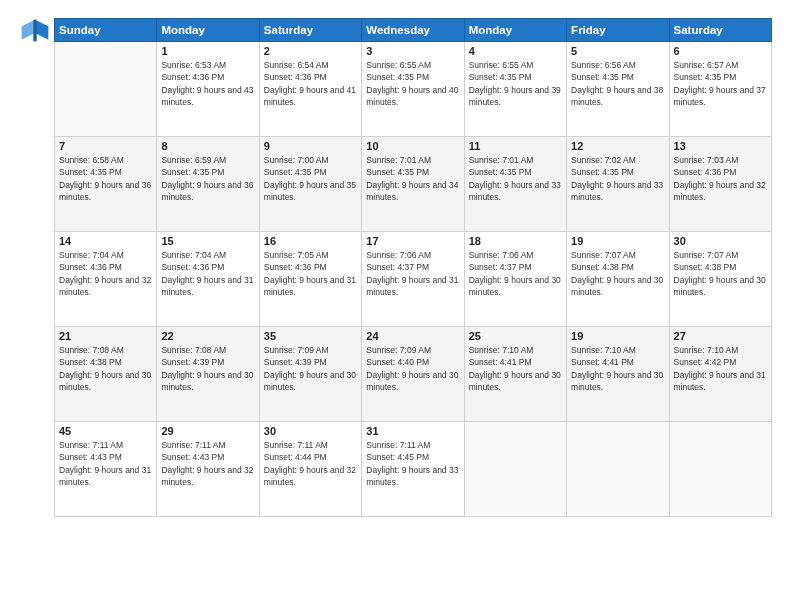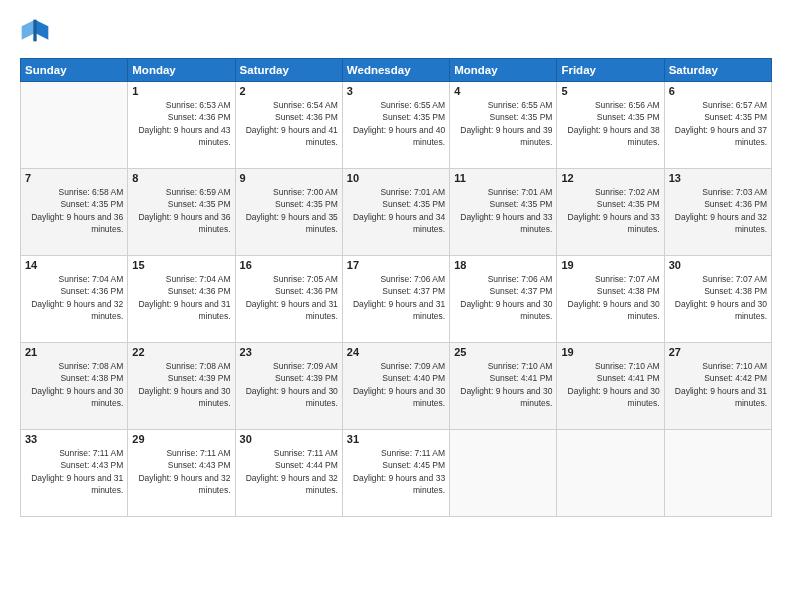"Sunday" .page { flex-direction: column -> none }
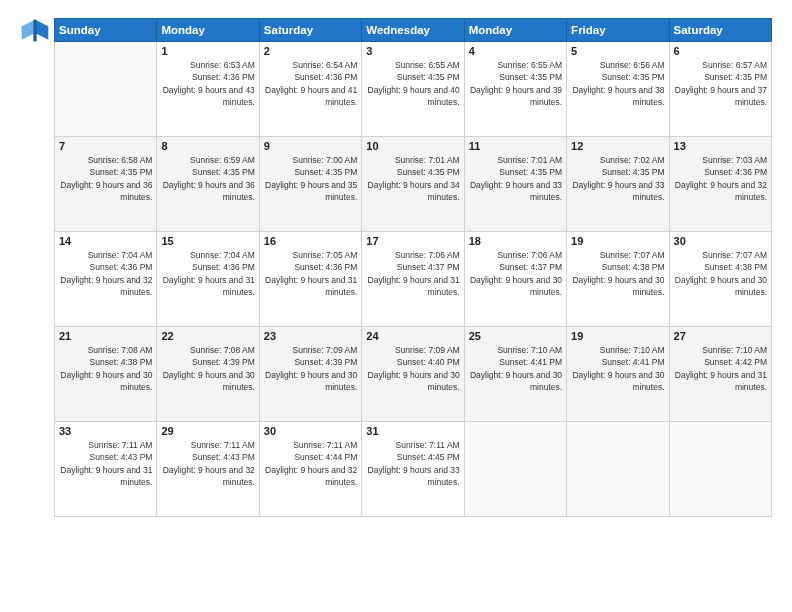"Sunrise: 6:53 AM" .day-info { text-align: right -> none }
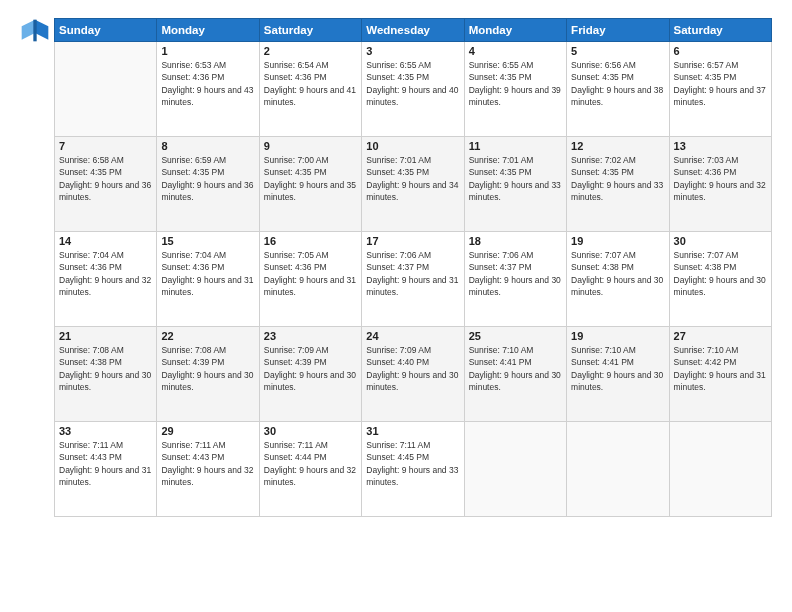"23" span.day-number { text: 23 -> 35 }
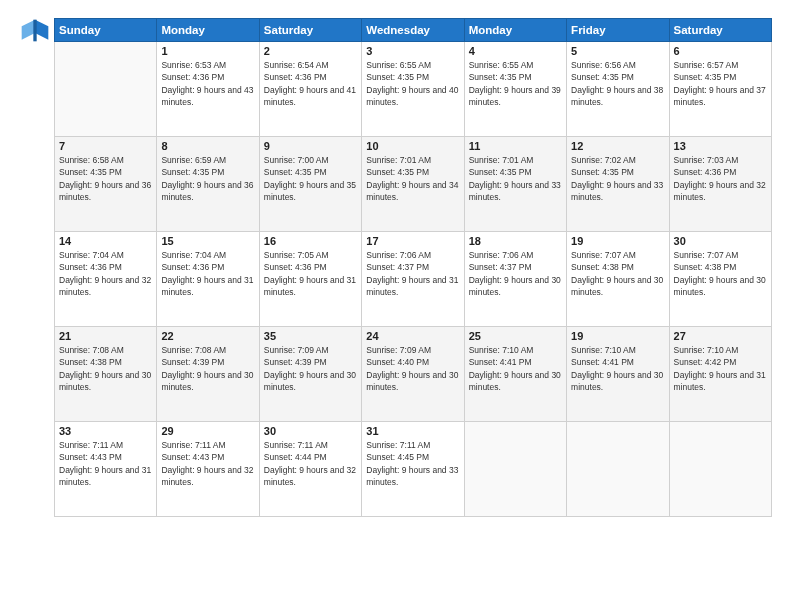"33" span.day-number { text: 33 -> 45 }
